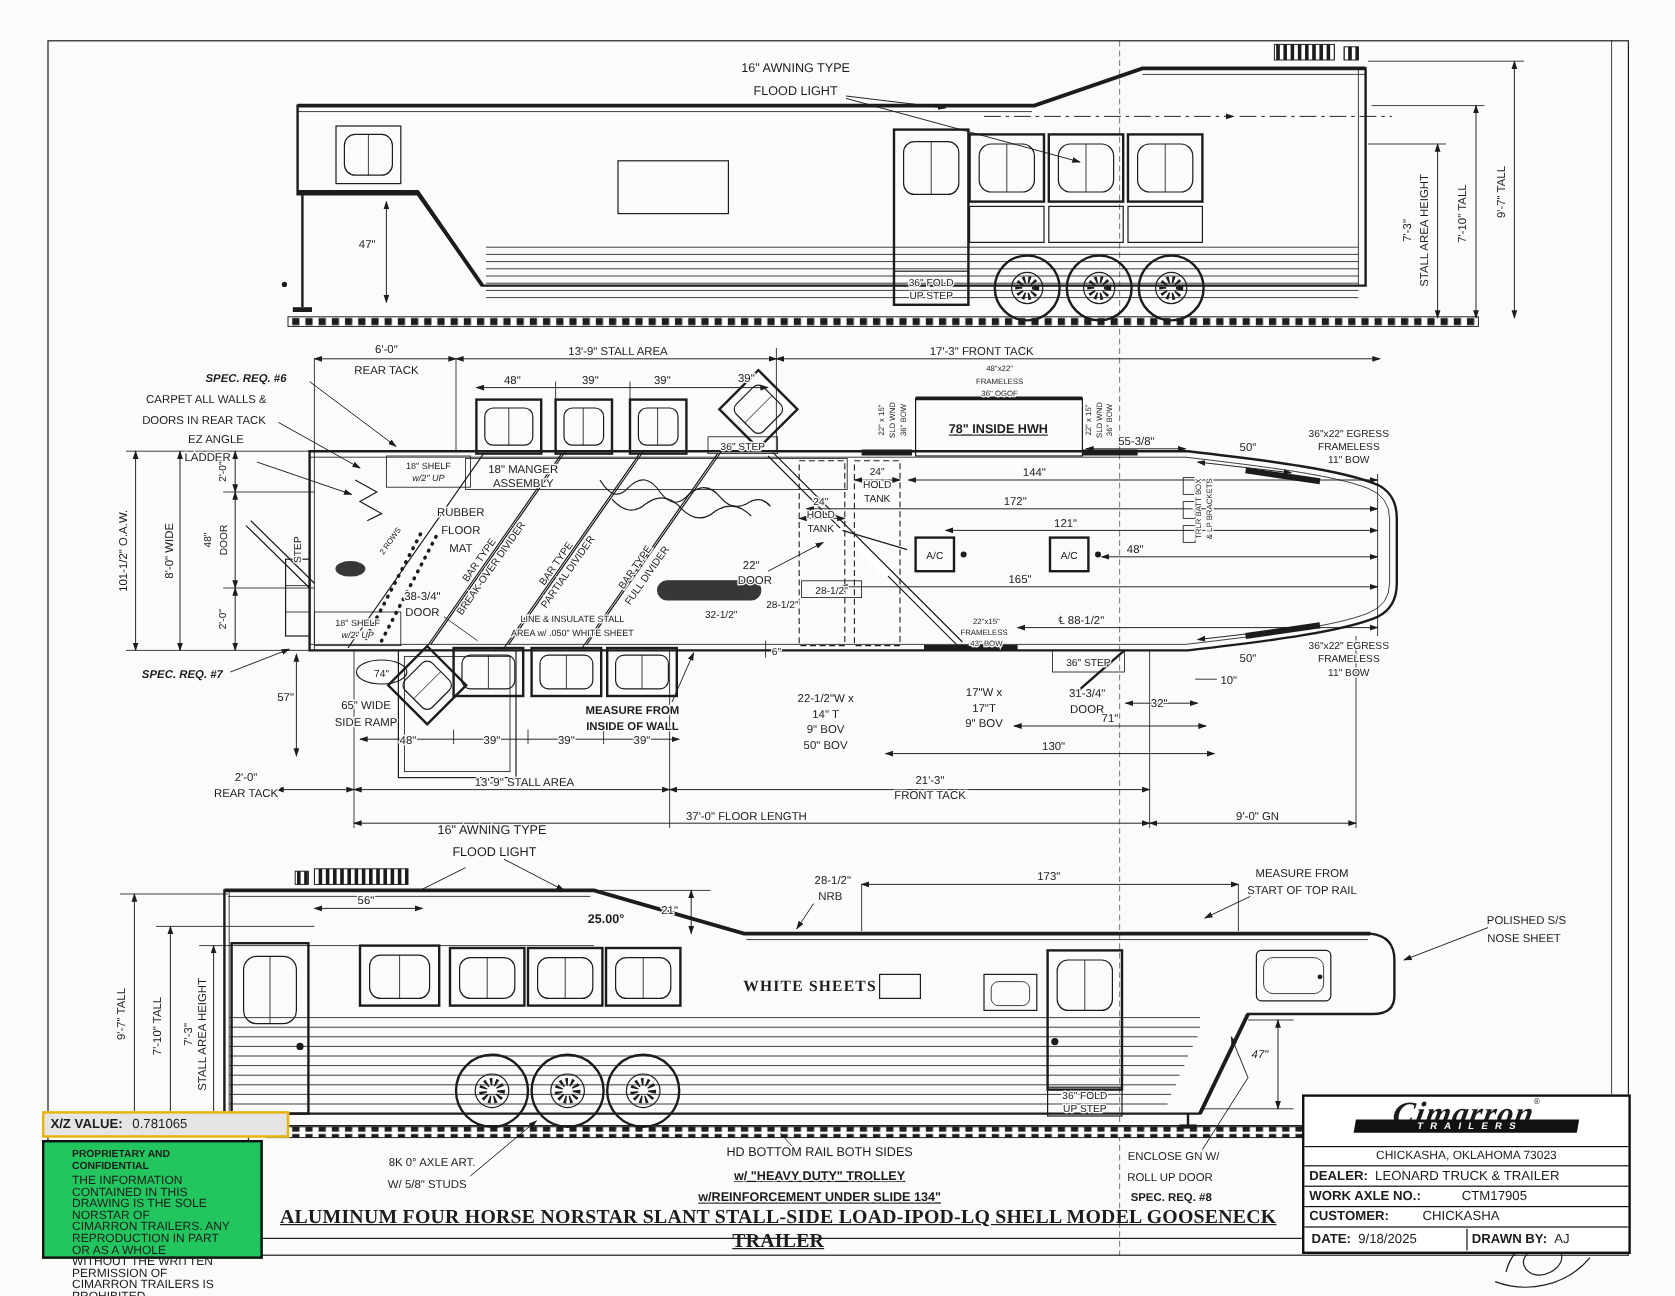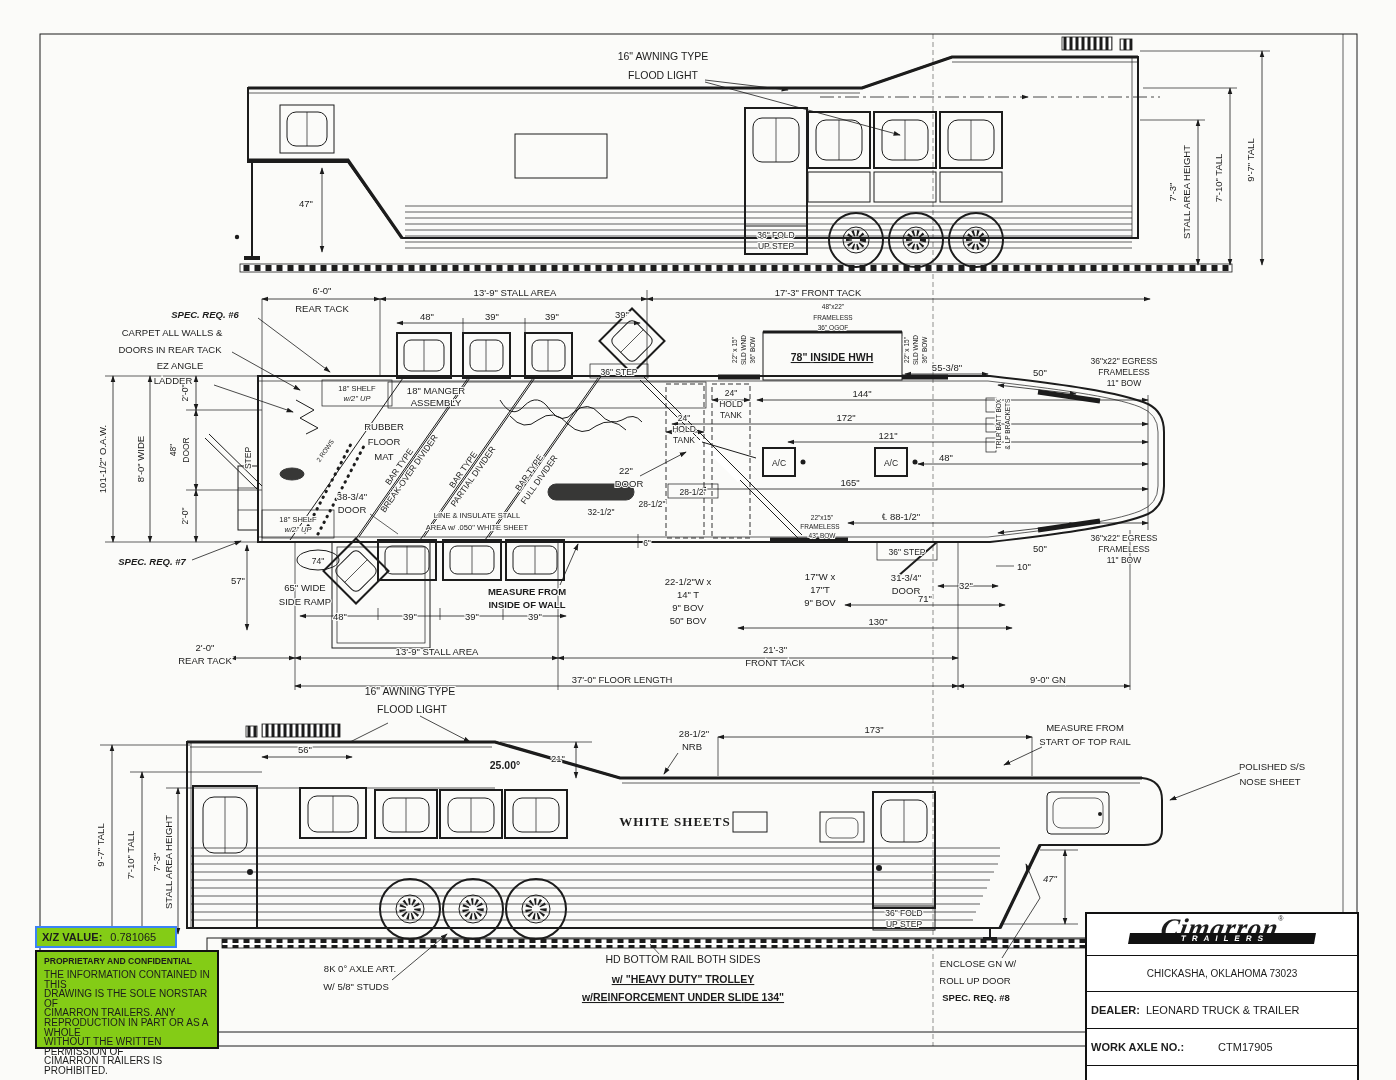"X/Z VALUE:" #xzbox { background: #84cc16 -> #e5e5e5; border: 2px solid #3b82f6 -> 2px solid #eab308; width: 142px -> 206px }
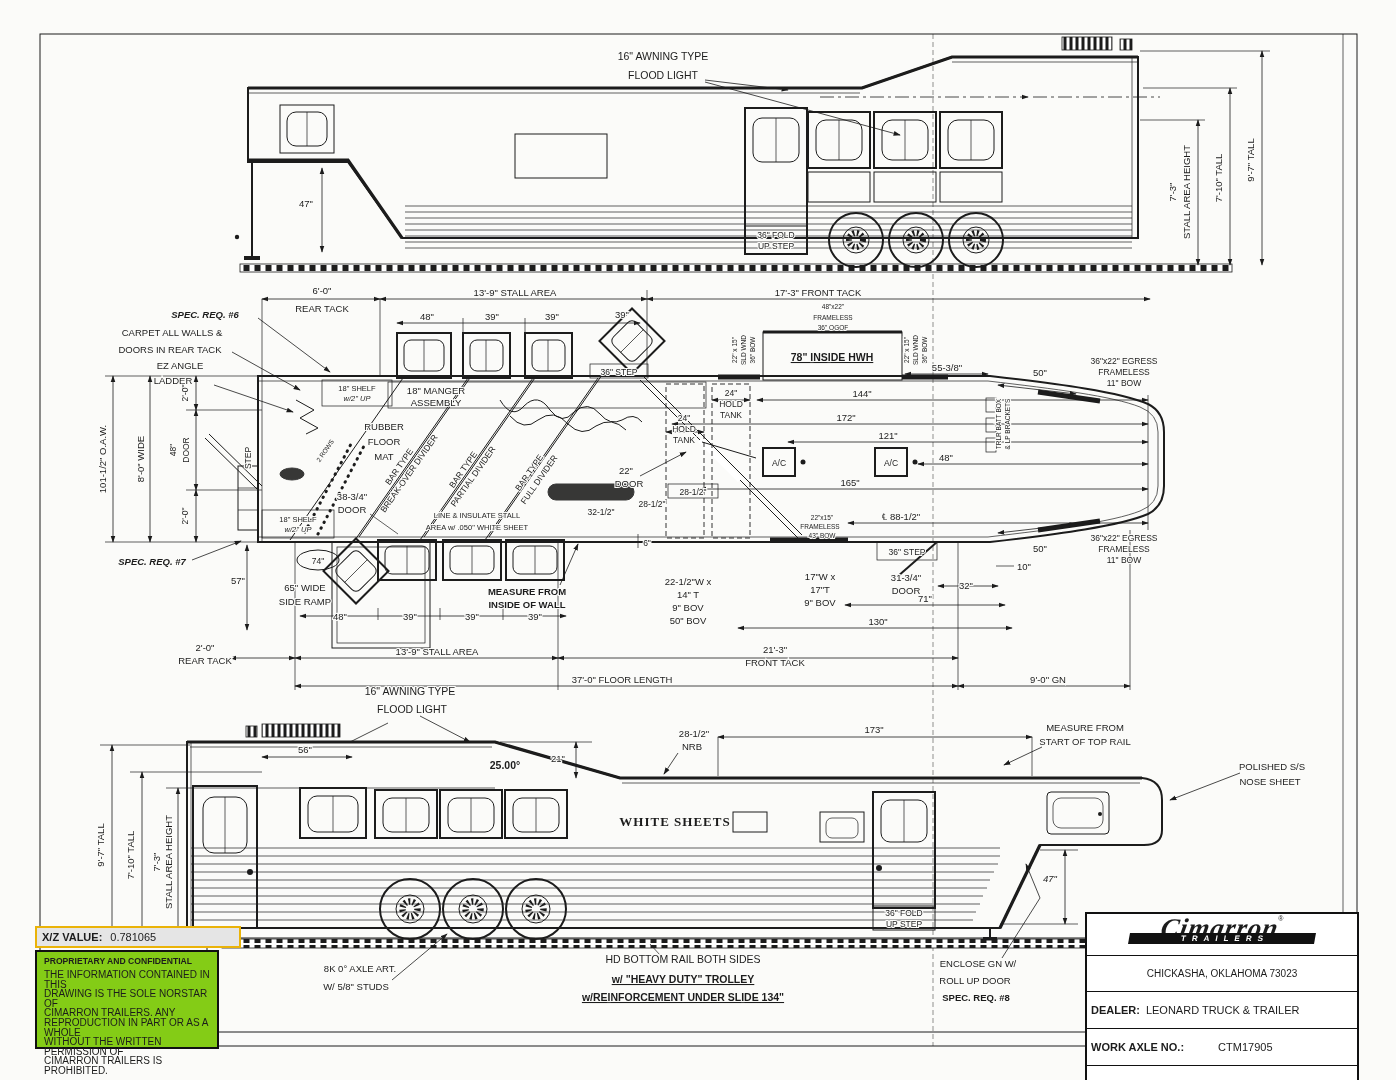"PROPRIETARY AND CONFIDENTIAL" #propbox { background: #84cc16 -> #22c55e; padding: 4px 7px -> 4px 23px }
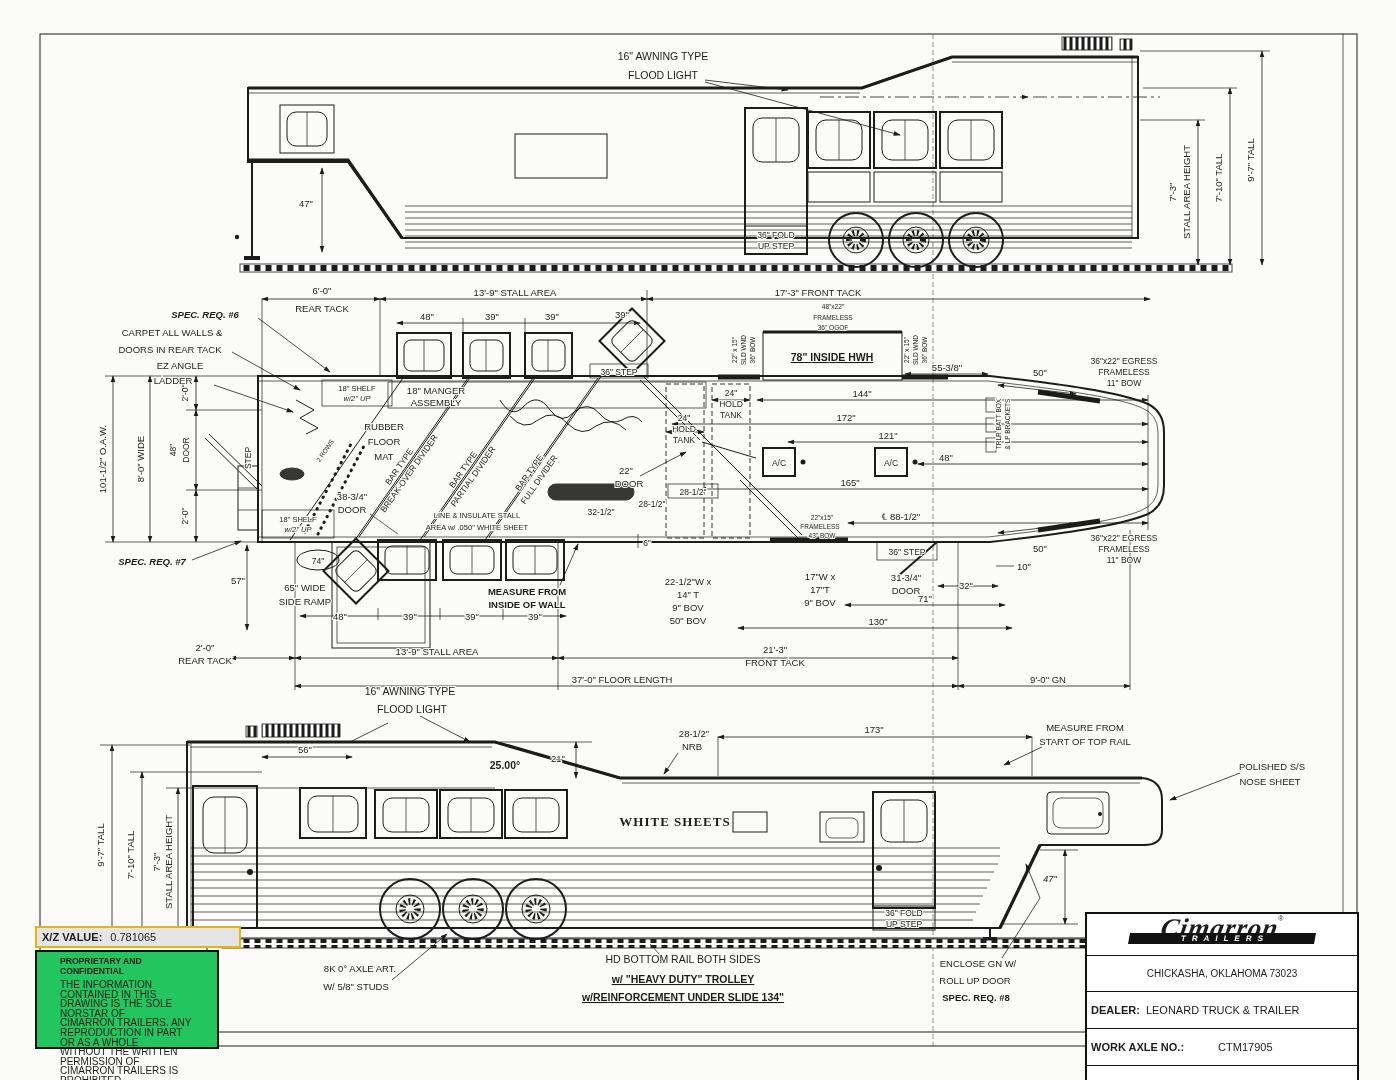"CHICKASHA, OKLAHOMA 73023" #tblock .row { padding: 11px 4px -> 1px 4px }
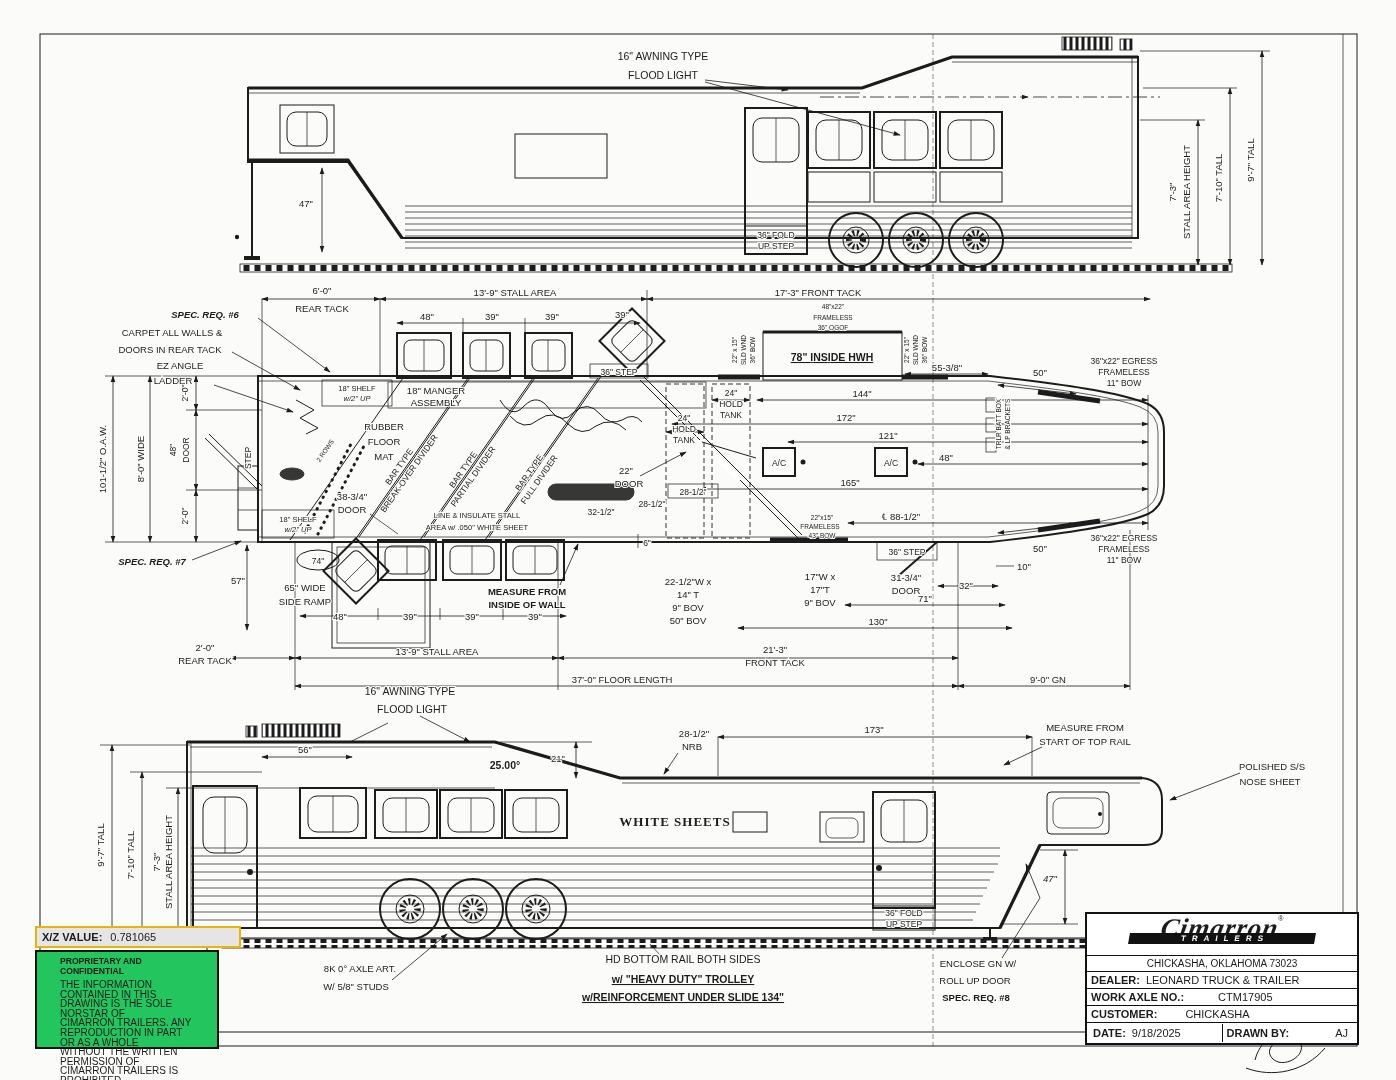"ALUMINUM FOUR HORSE NORSTAR SLANT" div.abs { html: none -> <div> <span>ALUMINUM FOUR HORSE NORSTAR SLANT STALL-SIDE LOAD-IPOD-LQ SHELL MODEL GOOSENECK TRAILER</span> </div> }
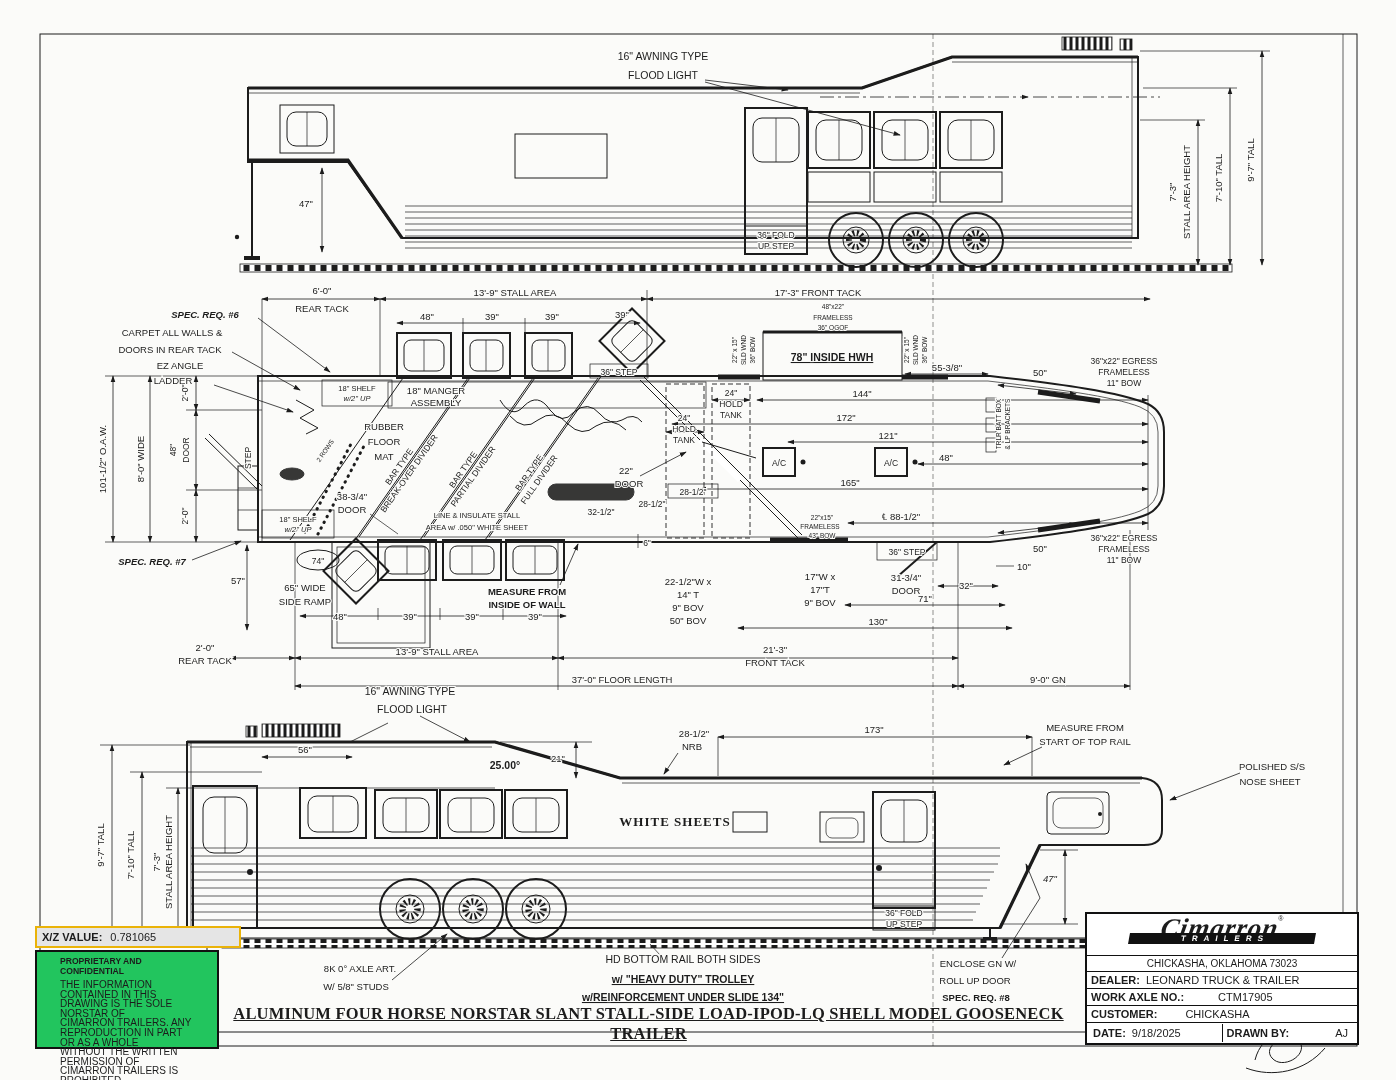"DRAWN BY:" #tblock .cell+ .cell { gap: 40px -> none }
